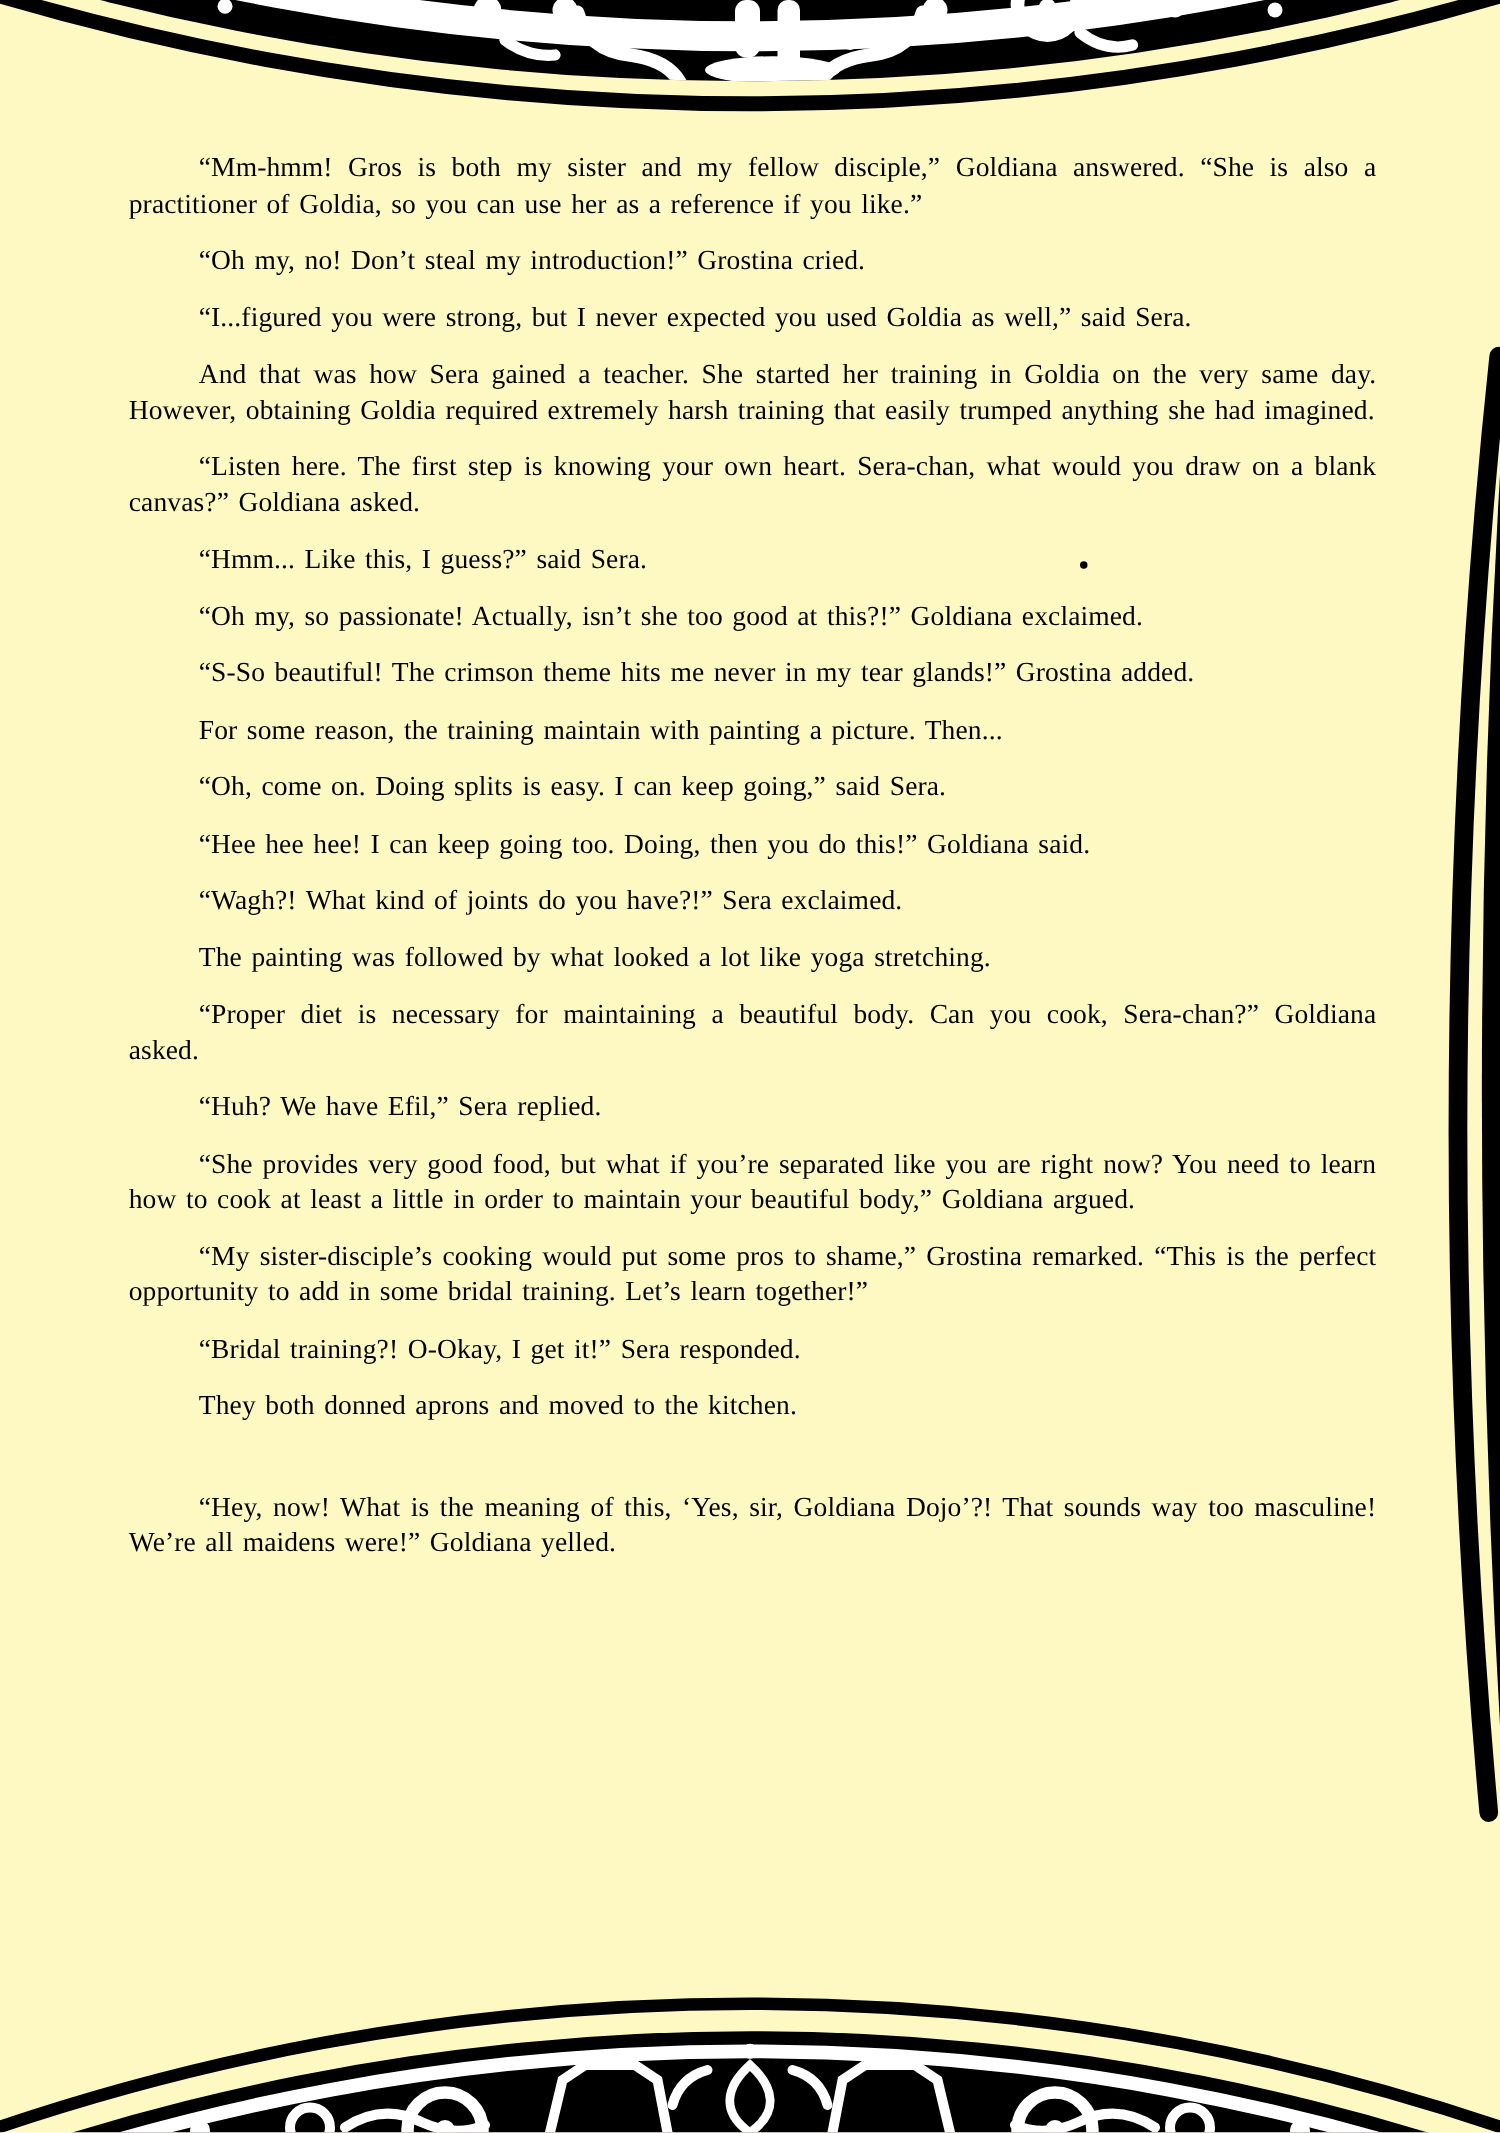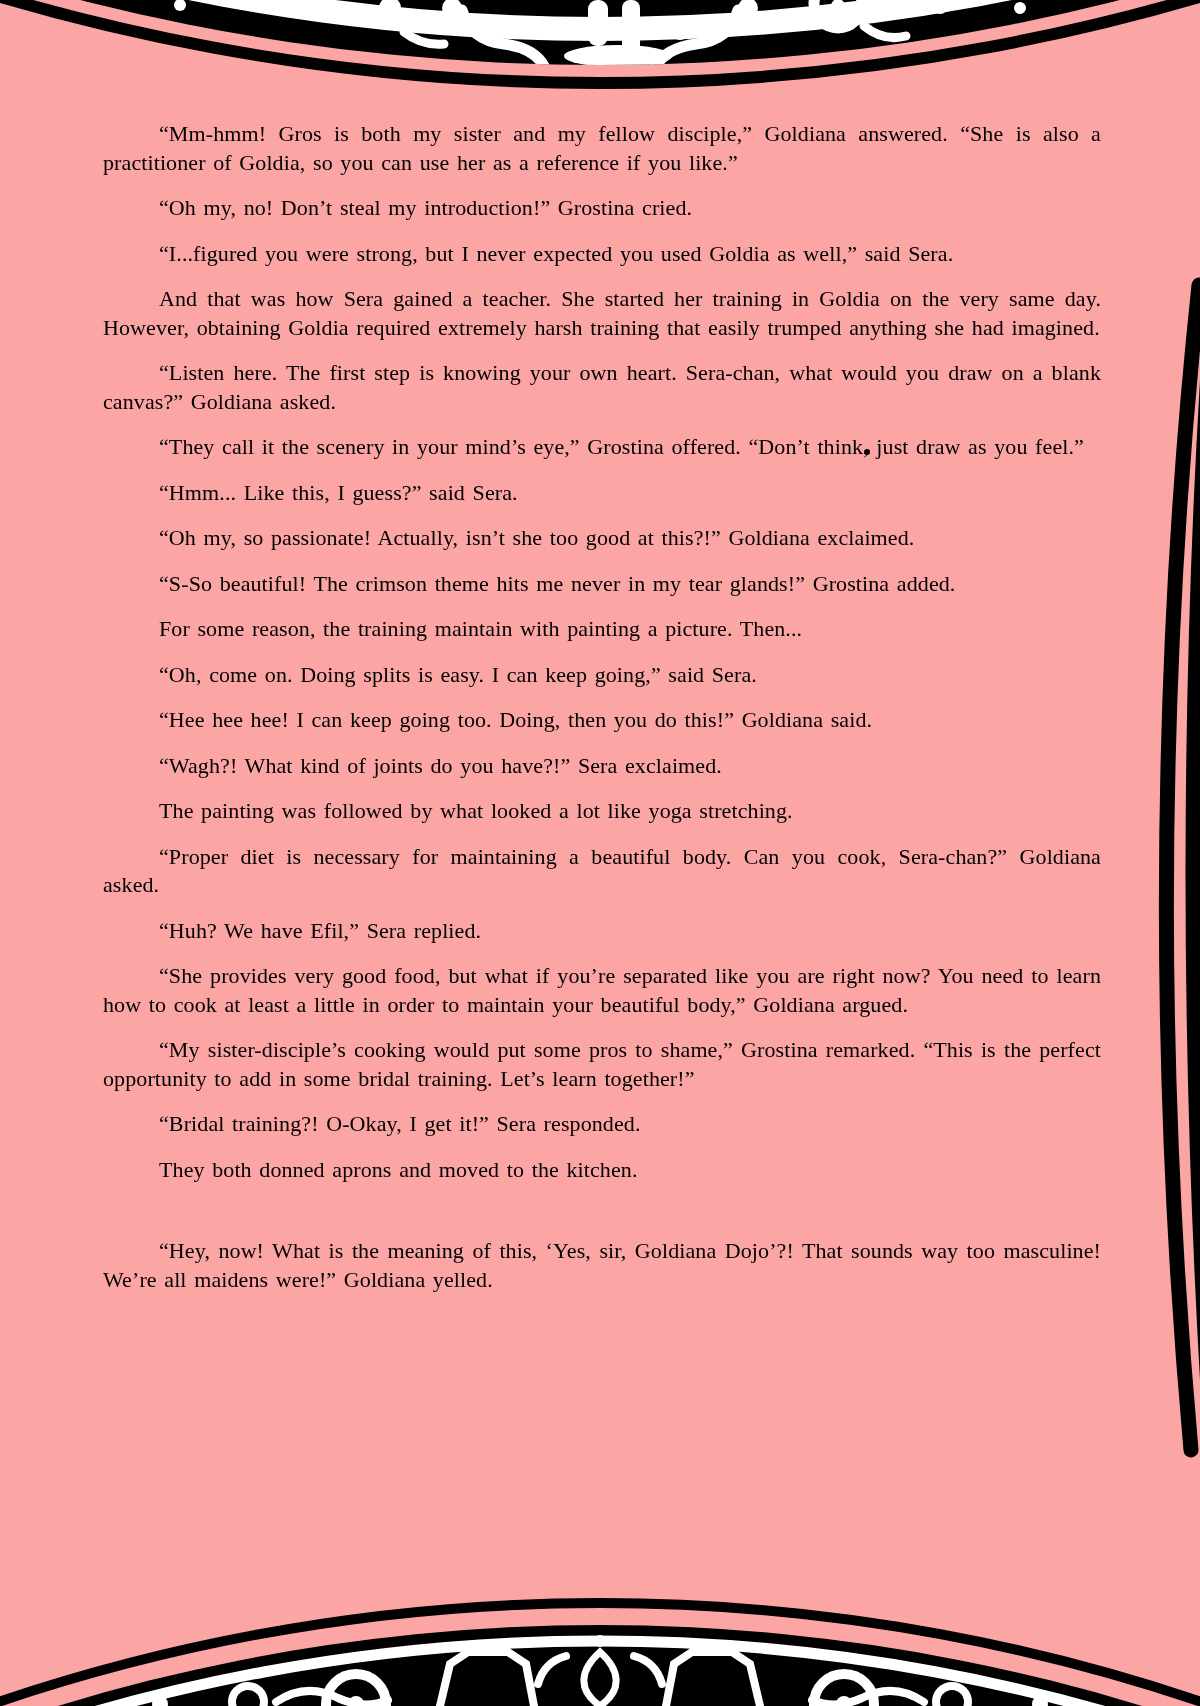"“Mm-hmm! Gros is both my" .page { background: #fca5a5 -> #fef9c3 }
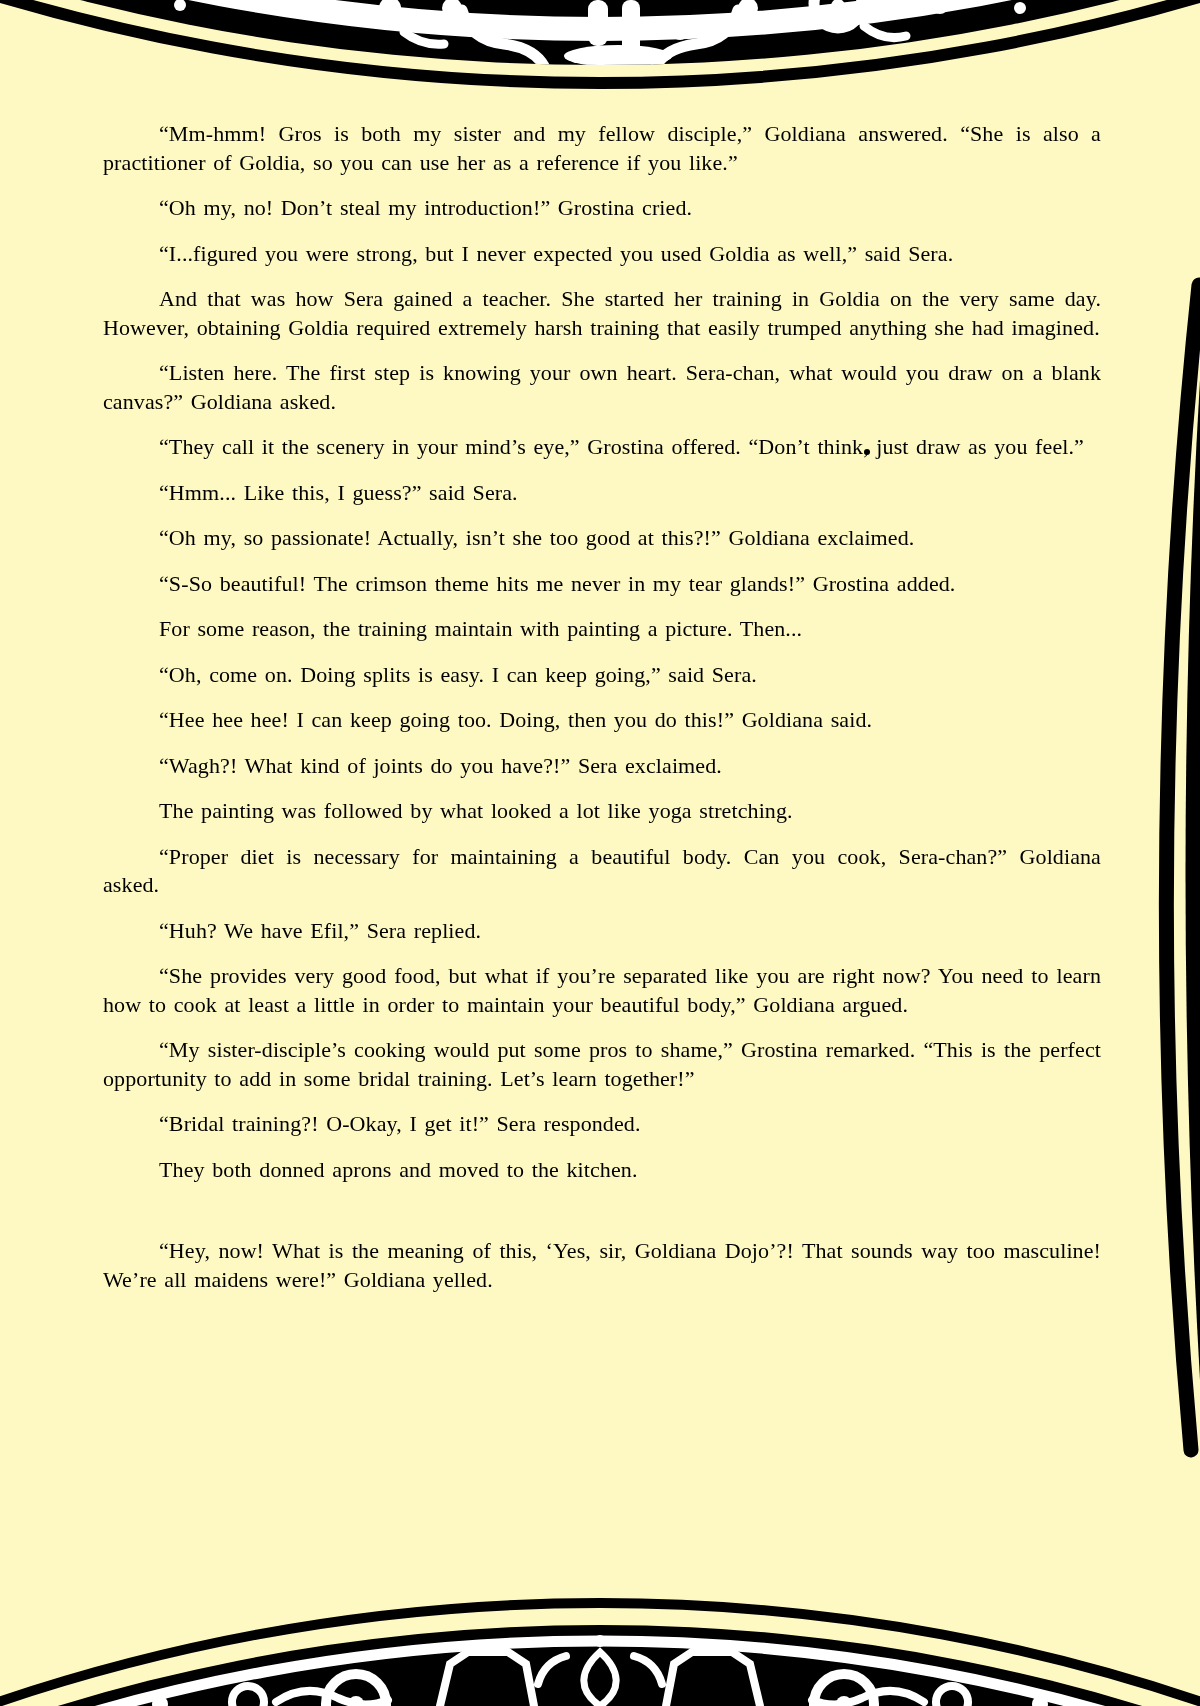"“They call it the scenery" p { html: <p>“They call it the scenery in your mind’s eye,” Grostina offered. “Don’t think, just draw as you feel.”</p> -> none }
